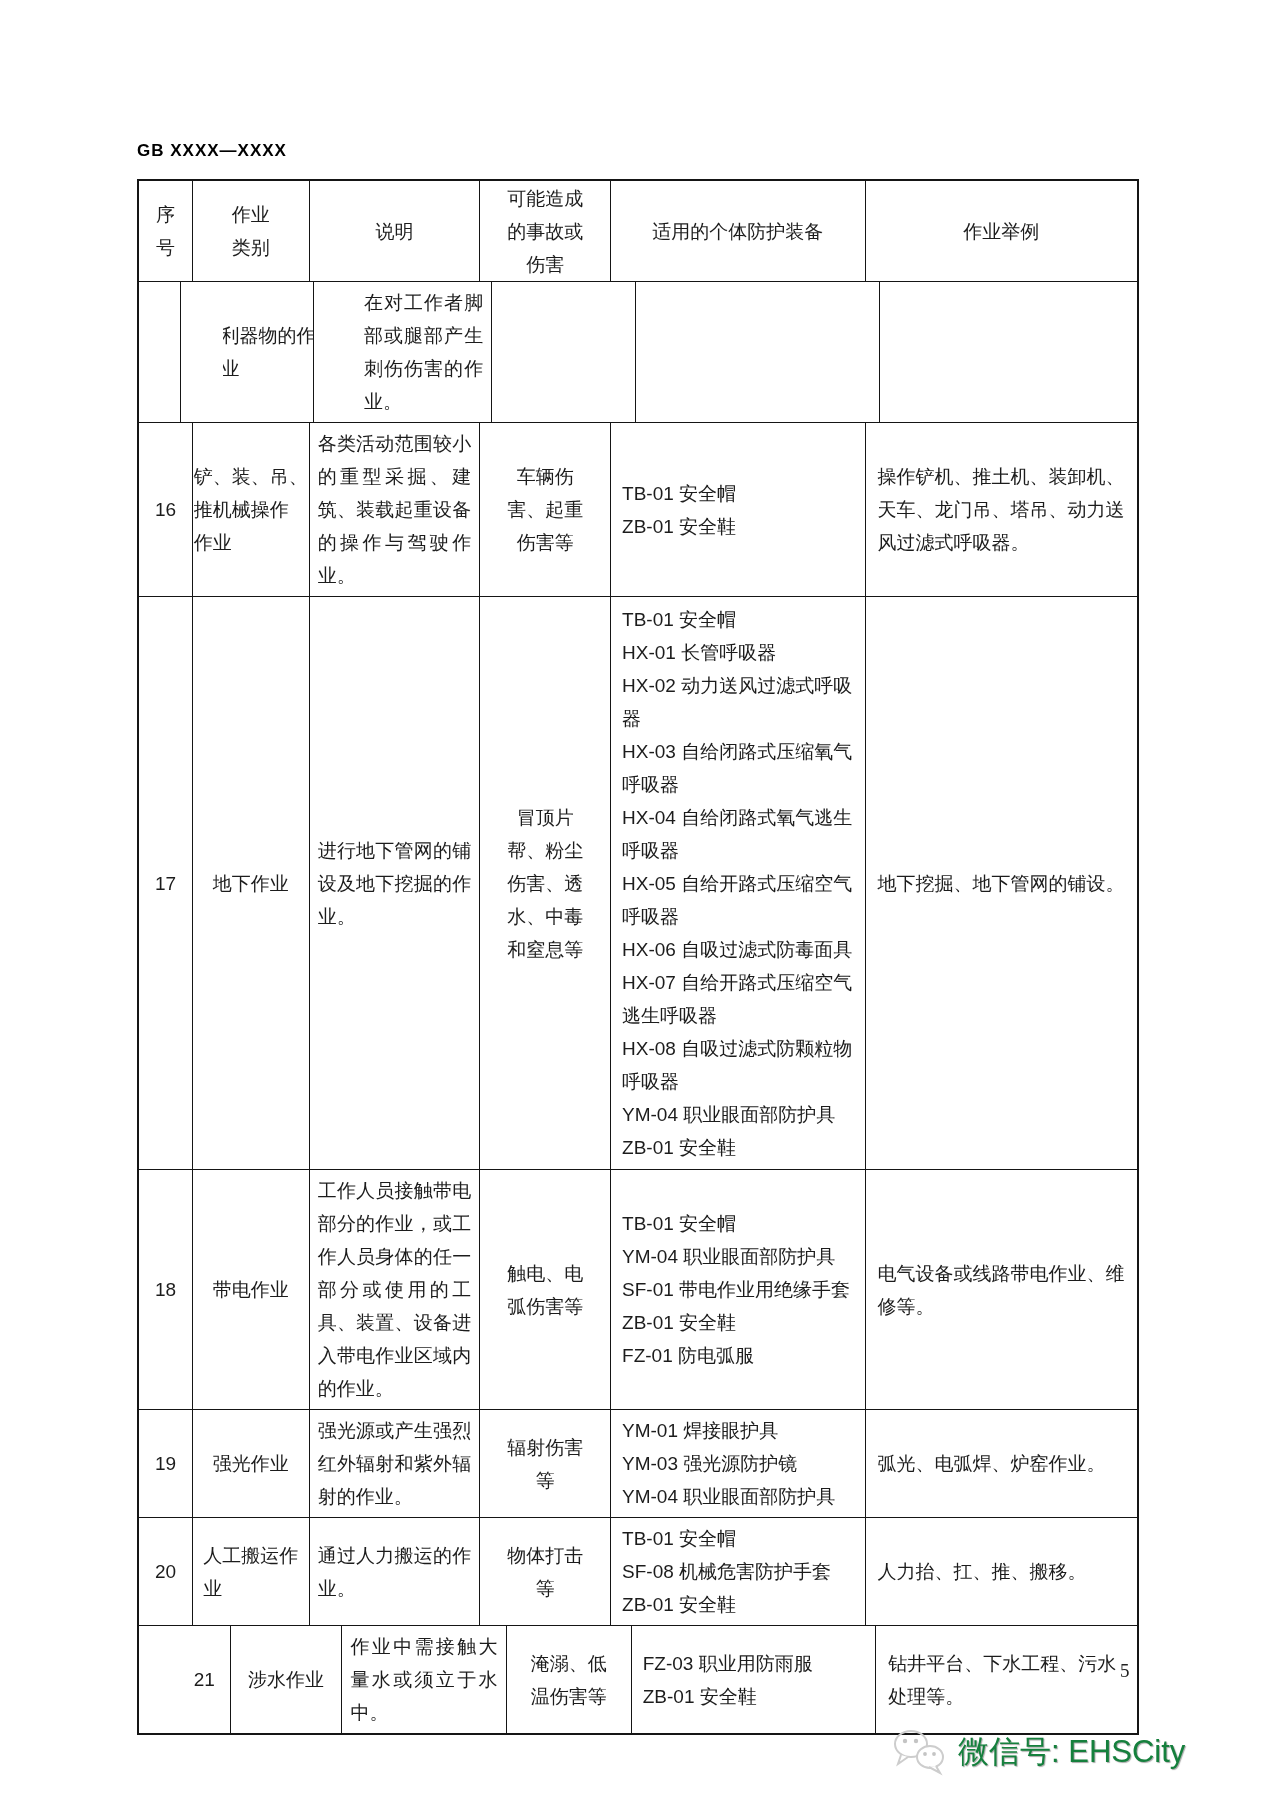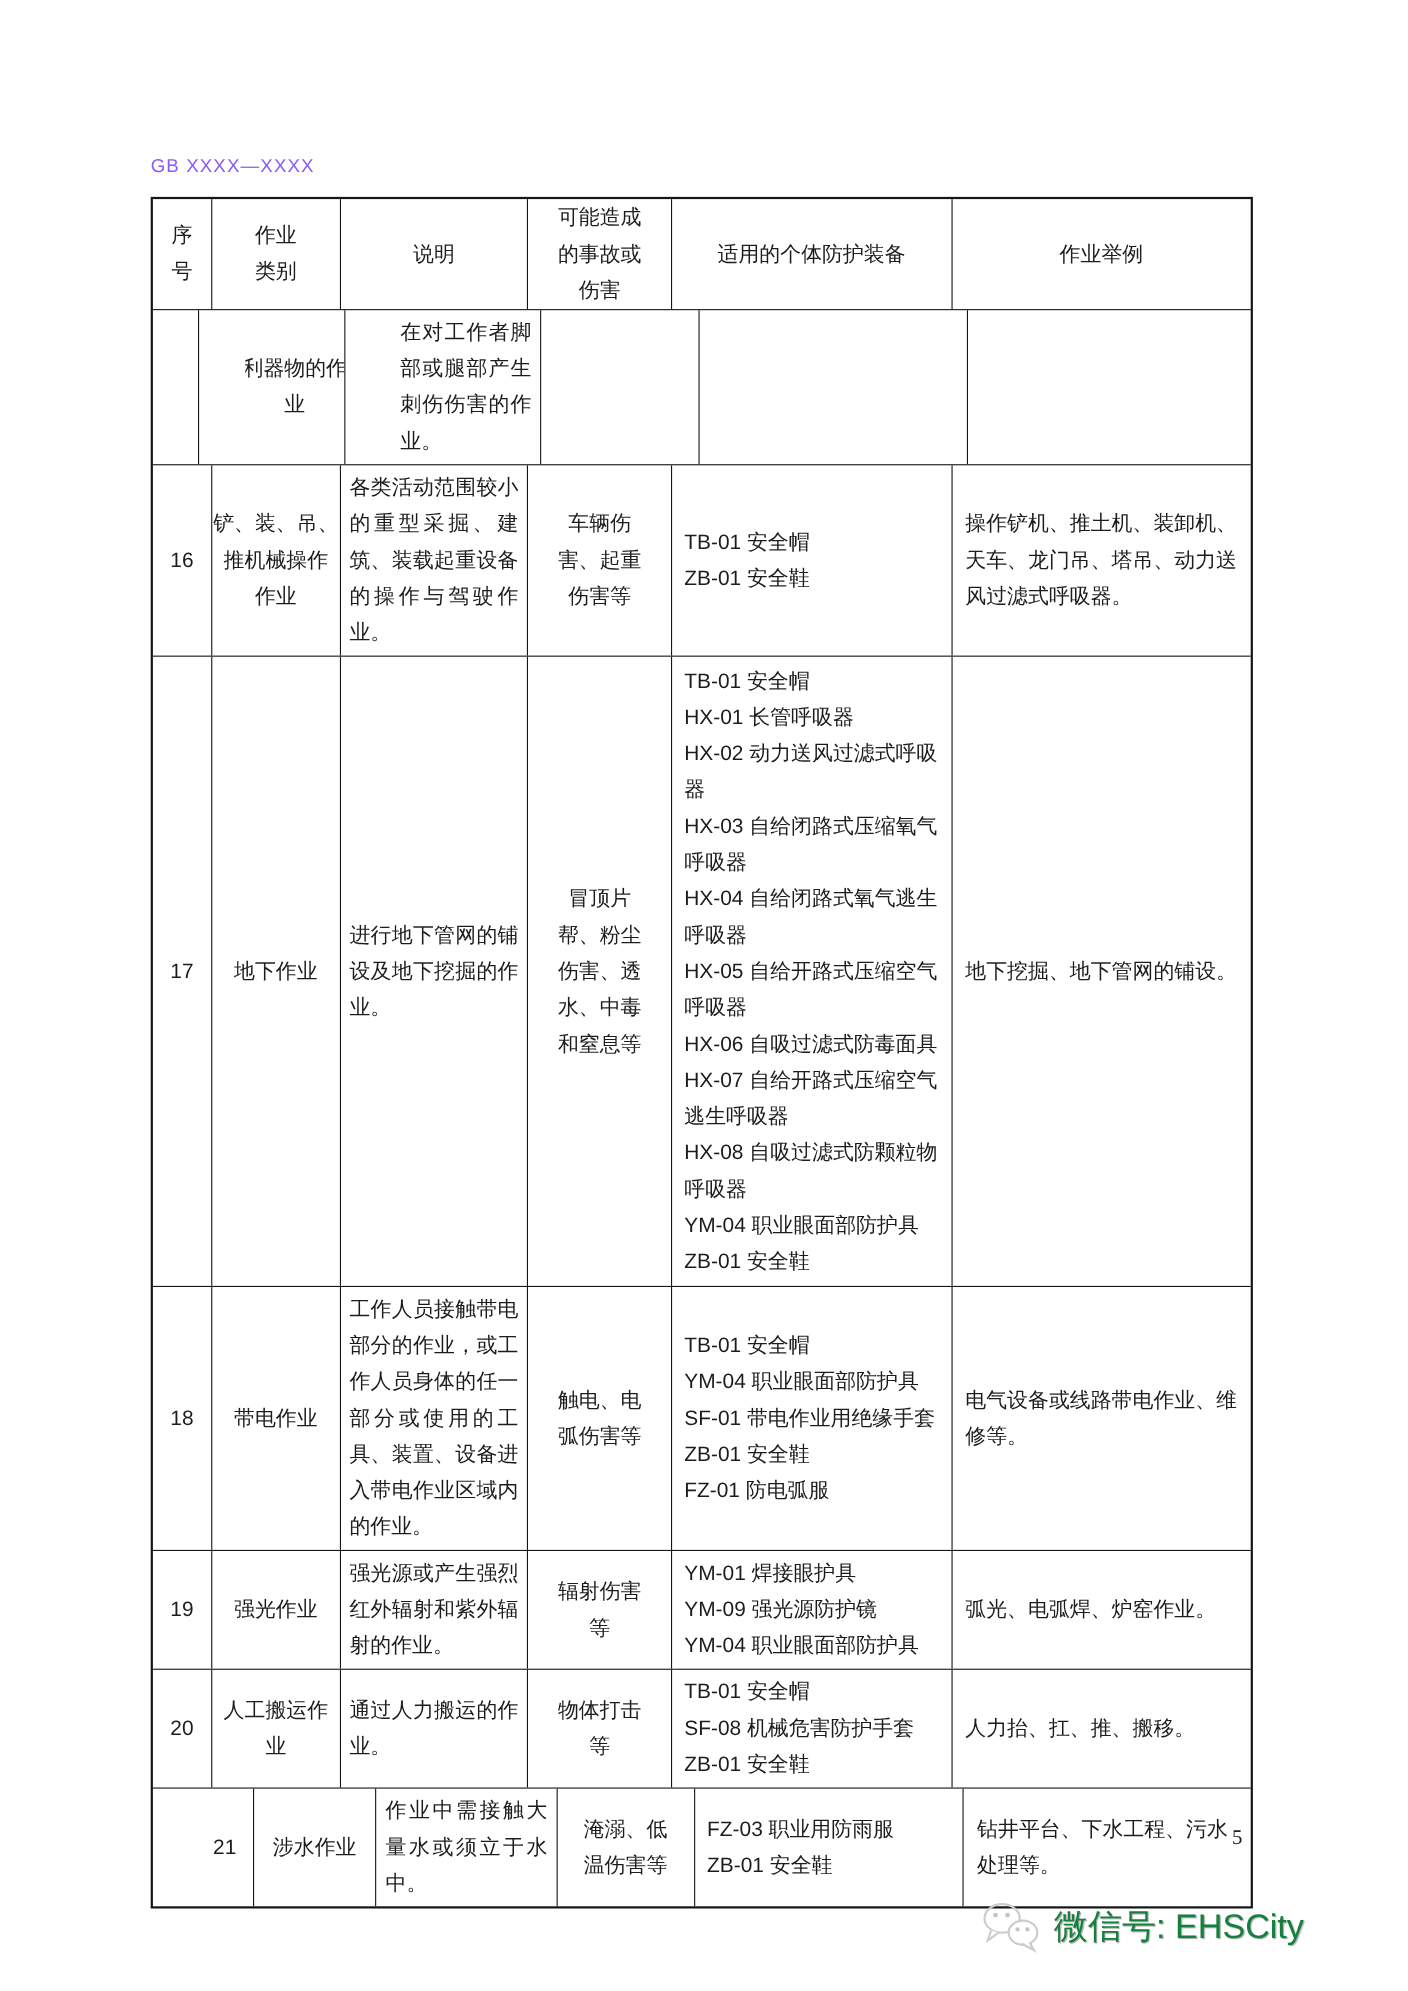"GB XXXX—XXXX" .doc-code { color: #8b5cf6 -> #000000; font-weight: none -> bold }
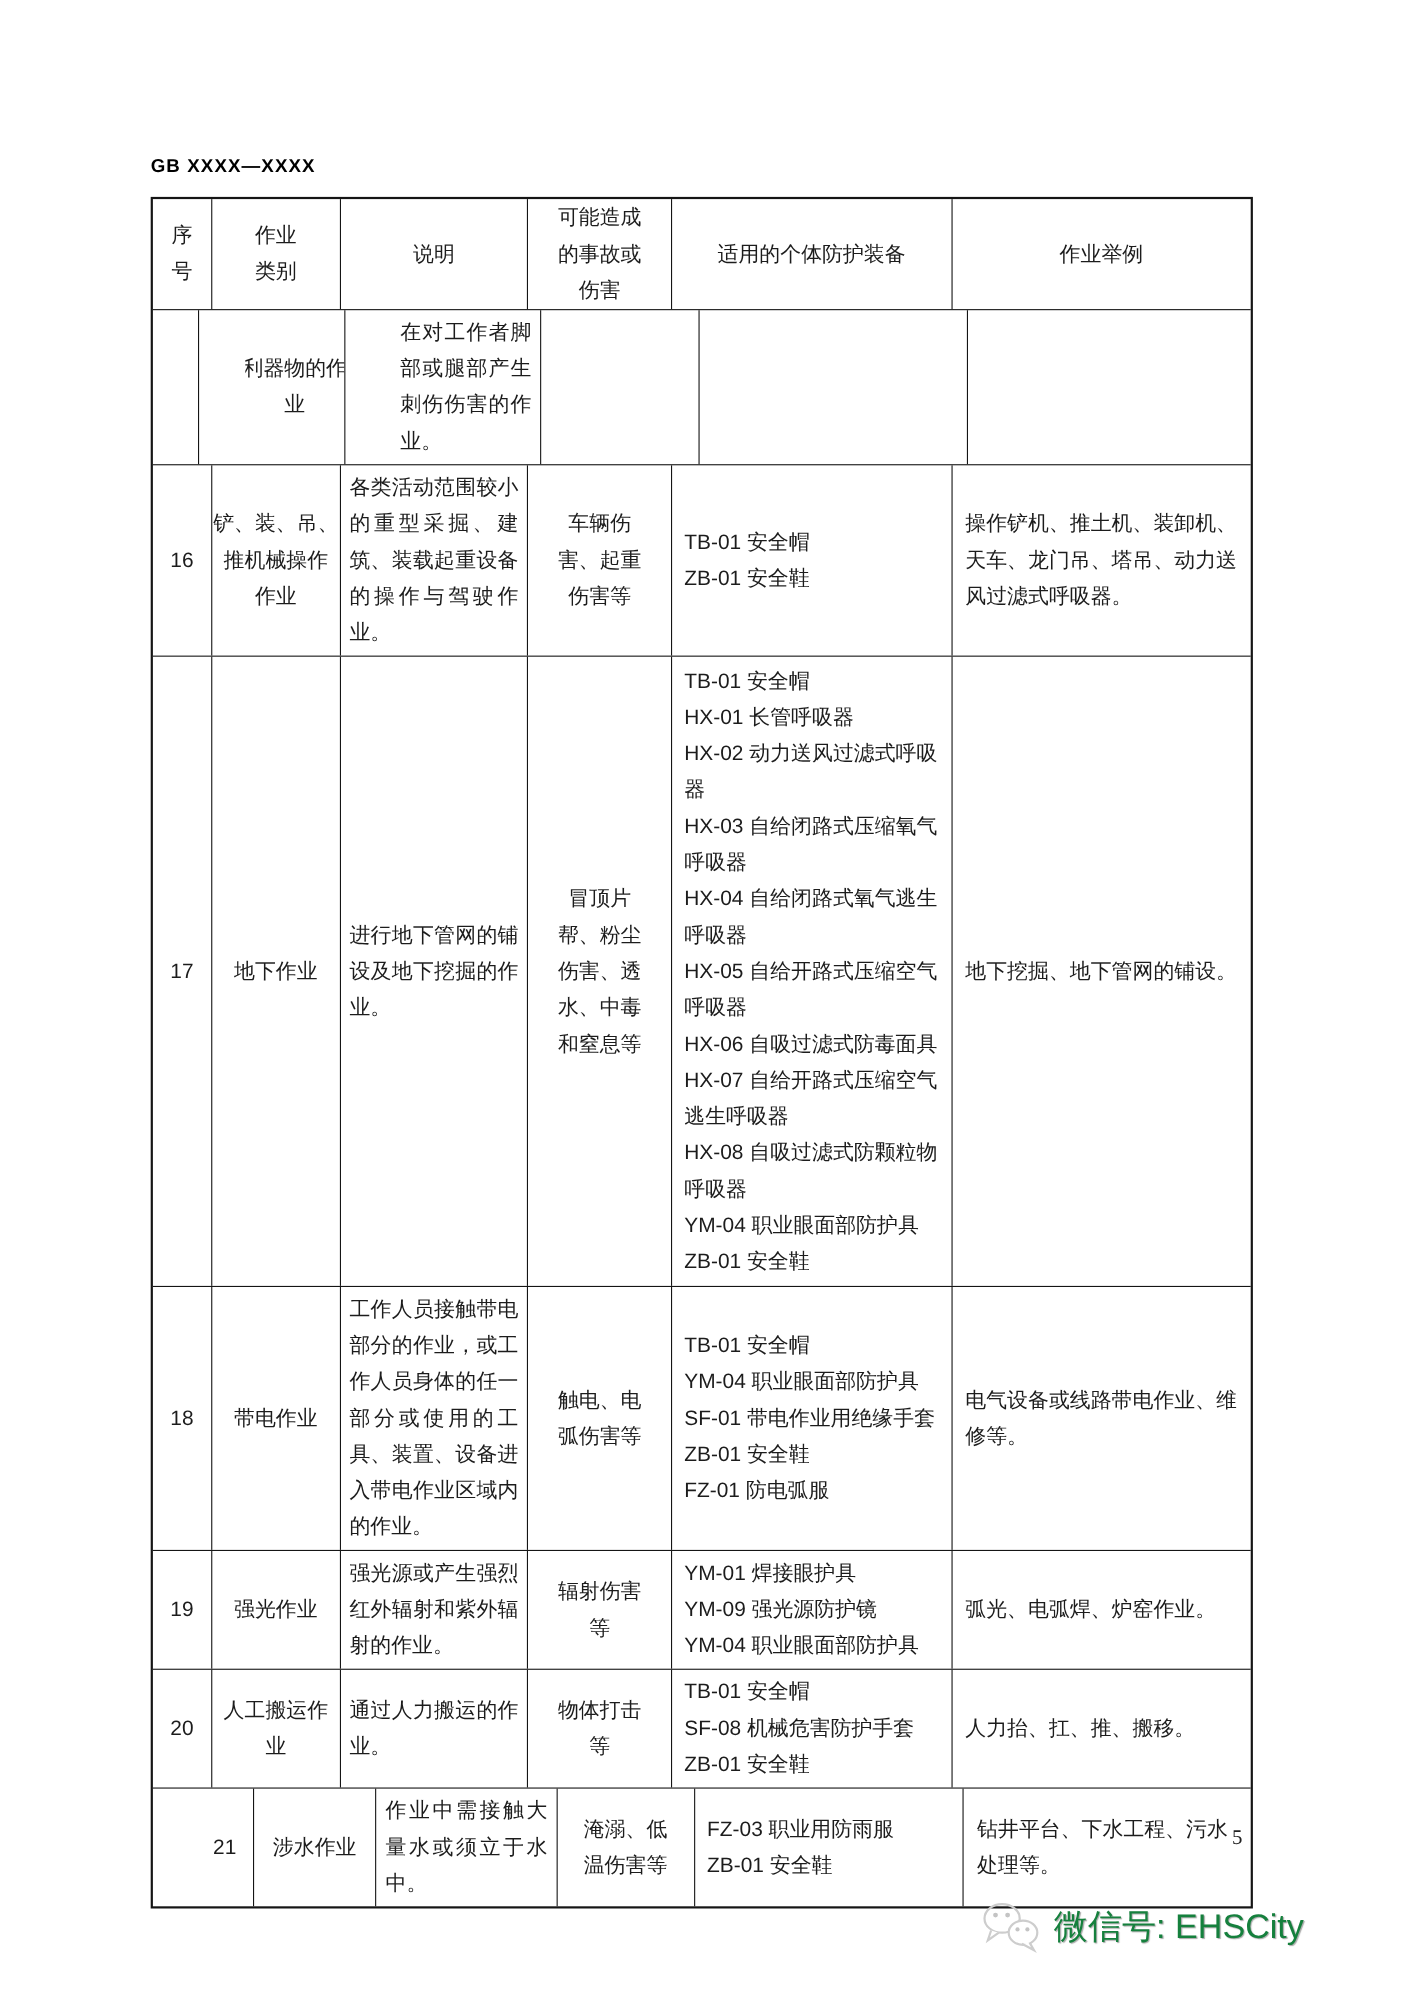"作业" .c-cat { text-align: center -> left }
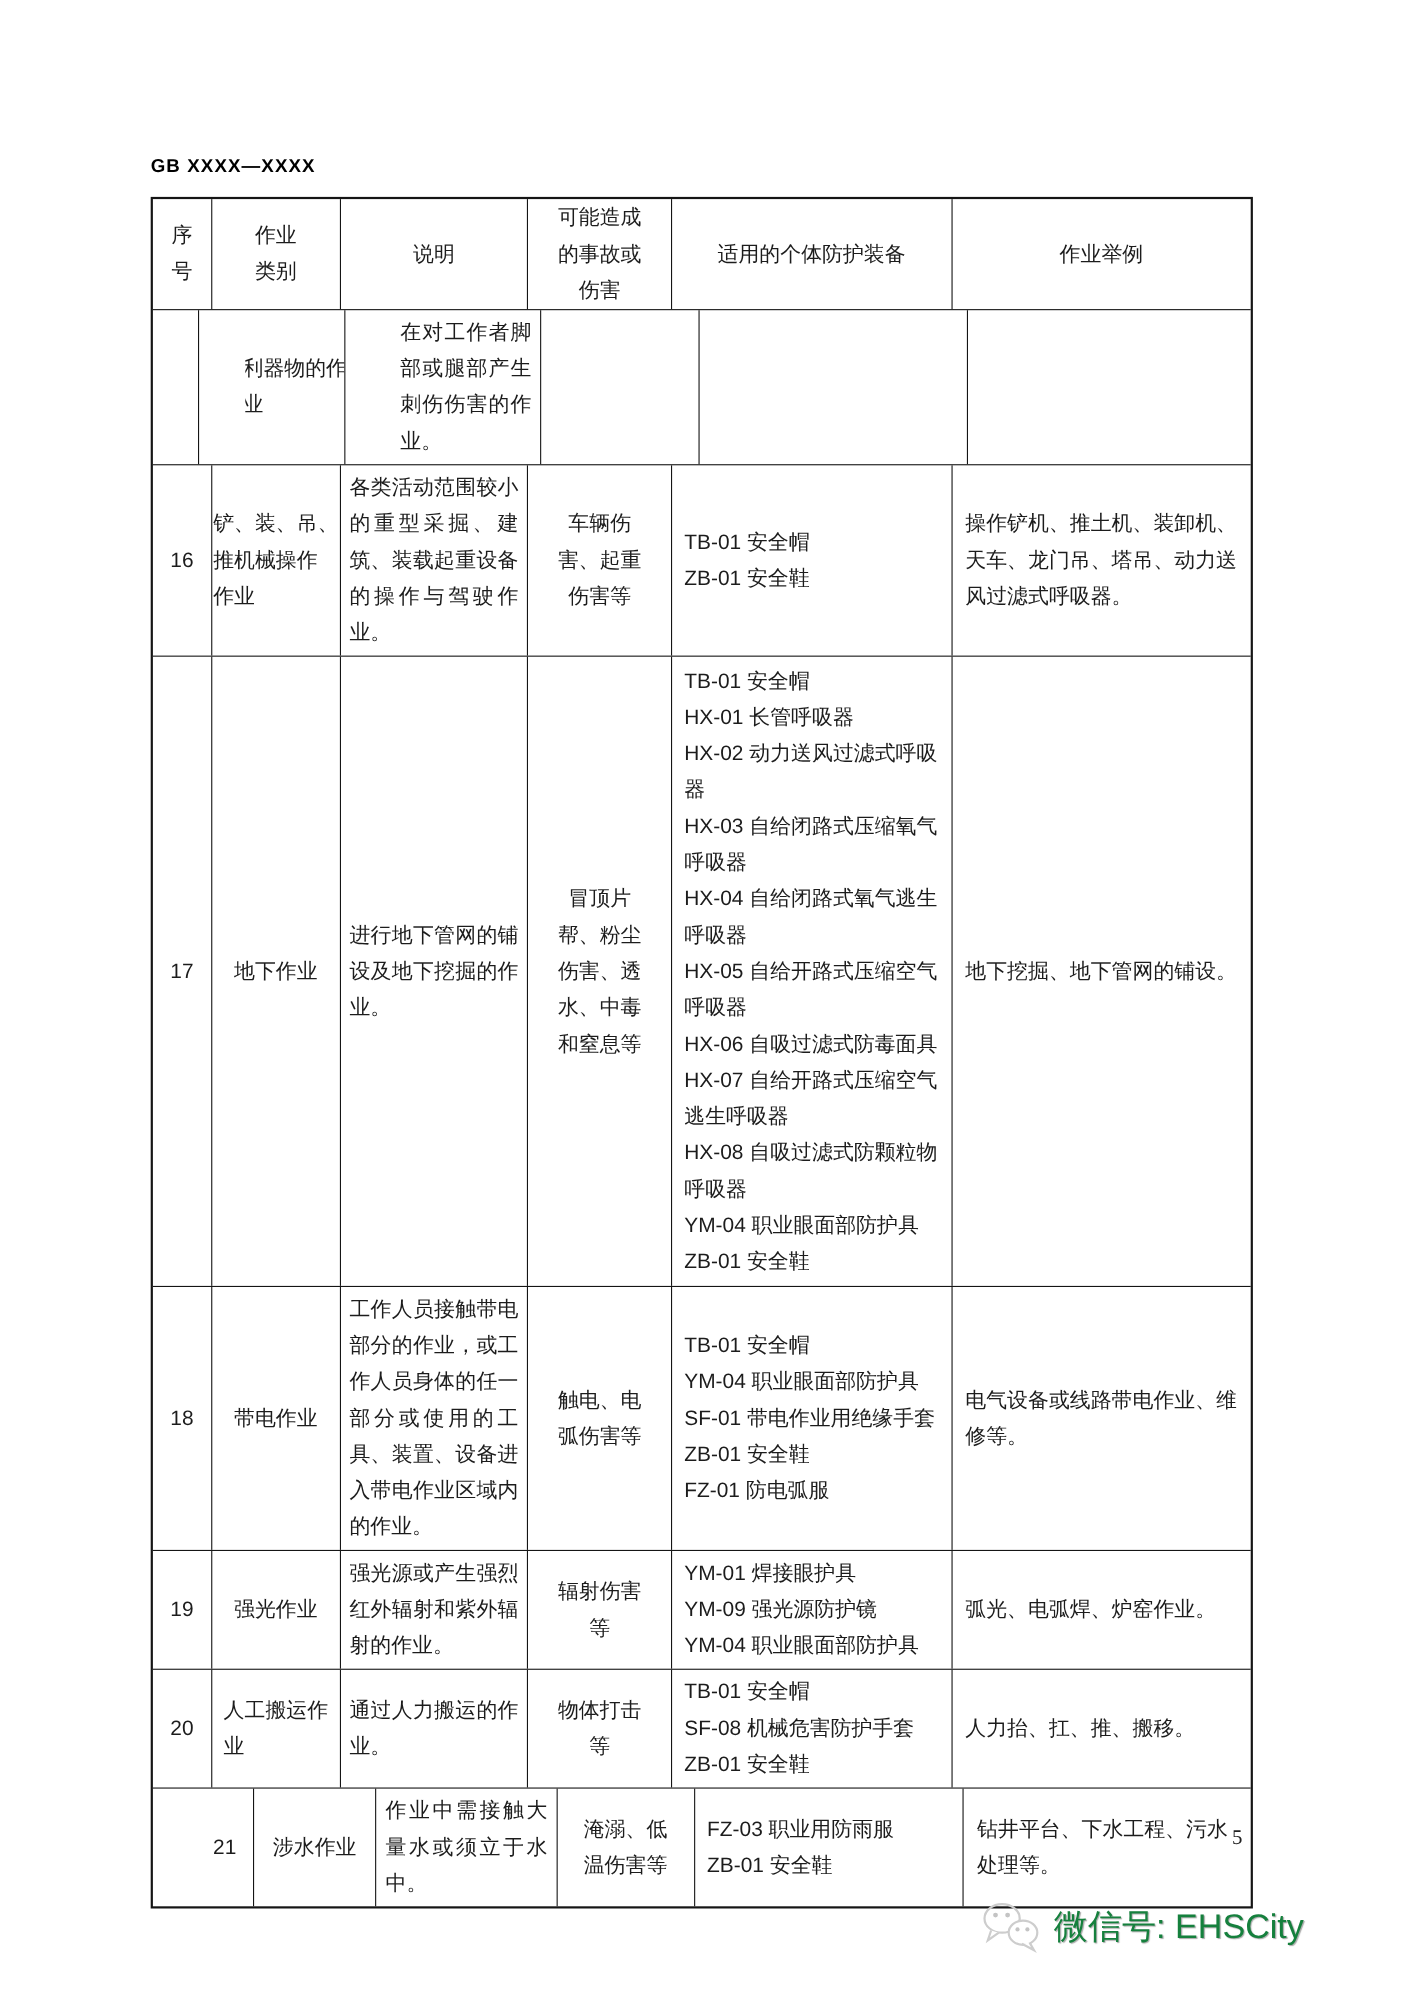"YM-09 强光源防护镜" div { text: YM-09 -> YM-03 }
